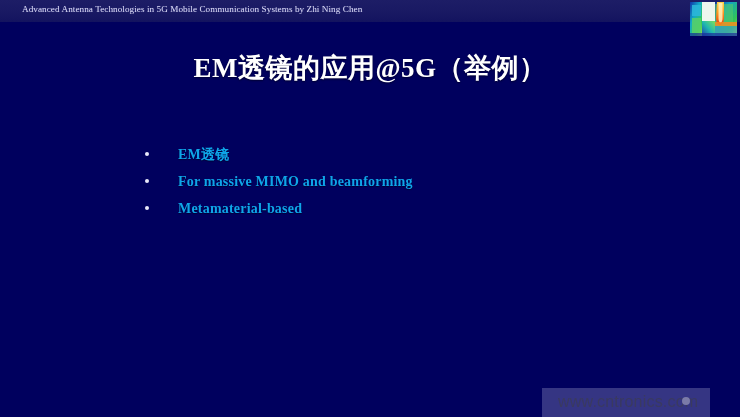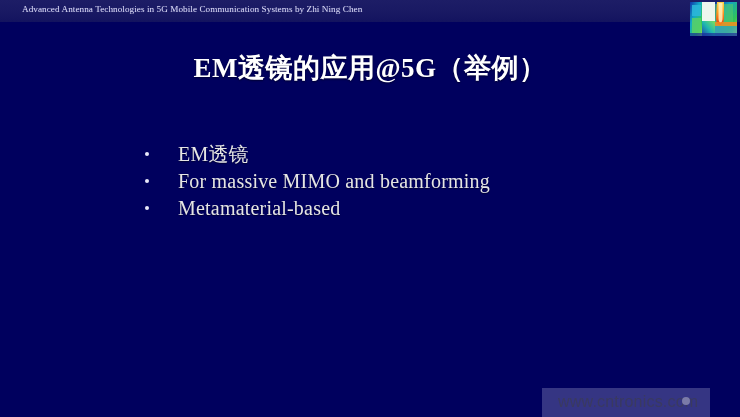"EM透镜" .bullet-text { color: #e5e5e5 -> #0ea5e9; font-size: 20px -> 14px; font-weight: normal -> bold }
